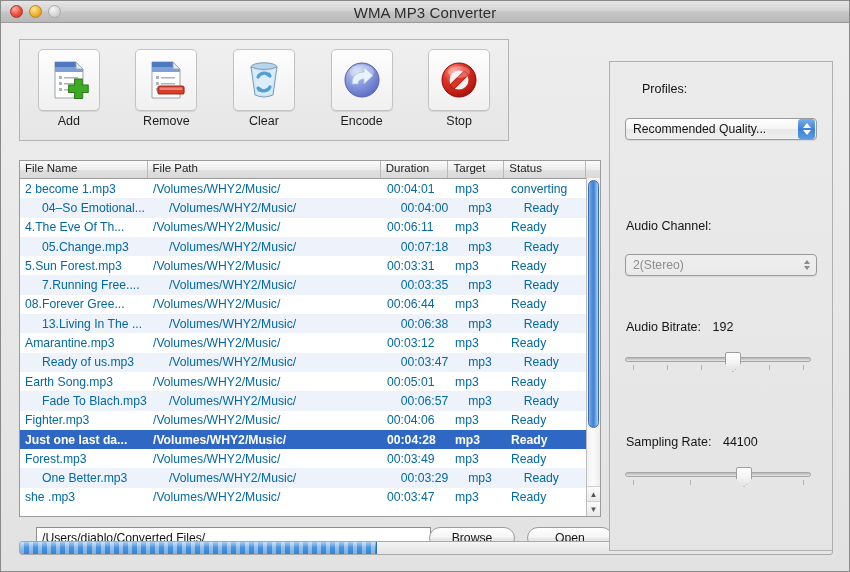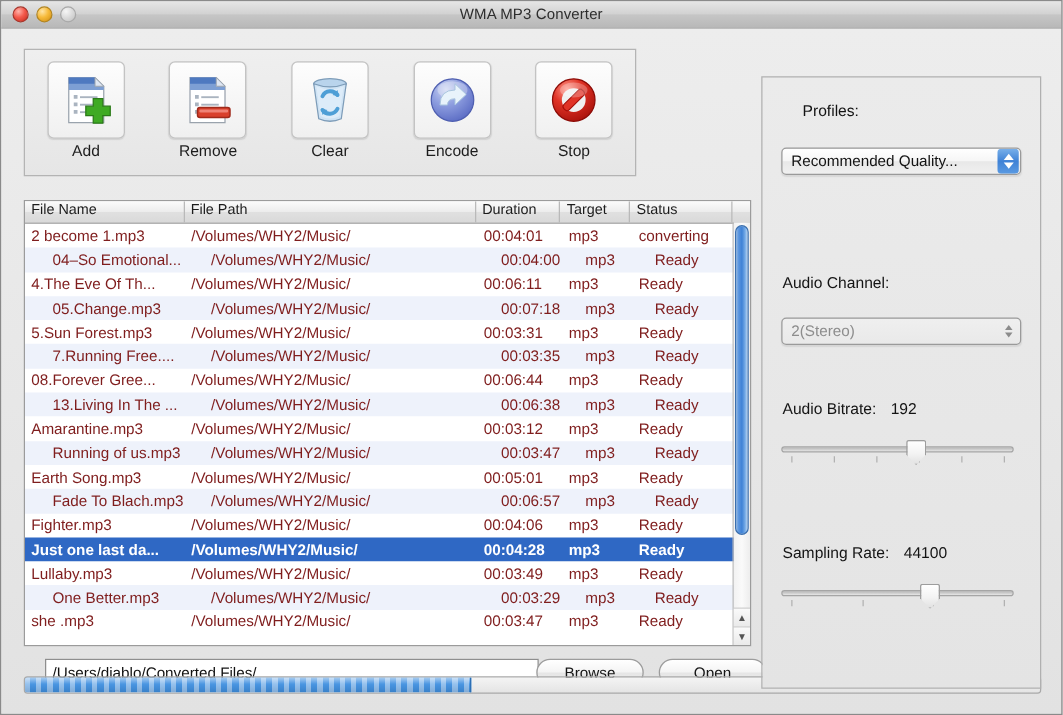"WMA MP3 Converter" .title-text { font-size: 12px -> 15px }
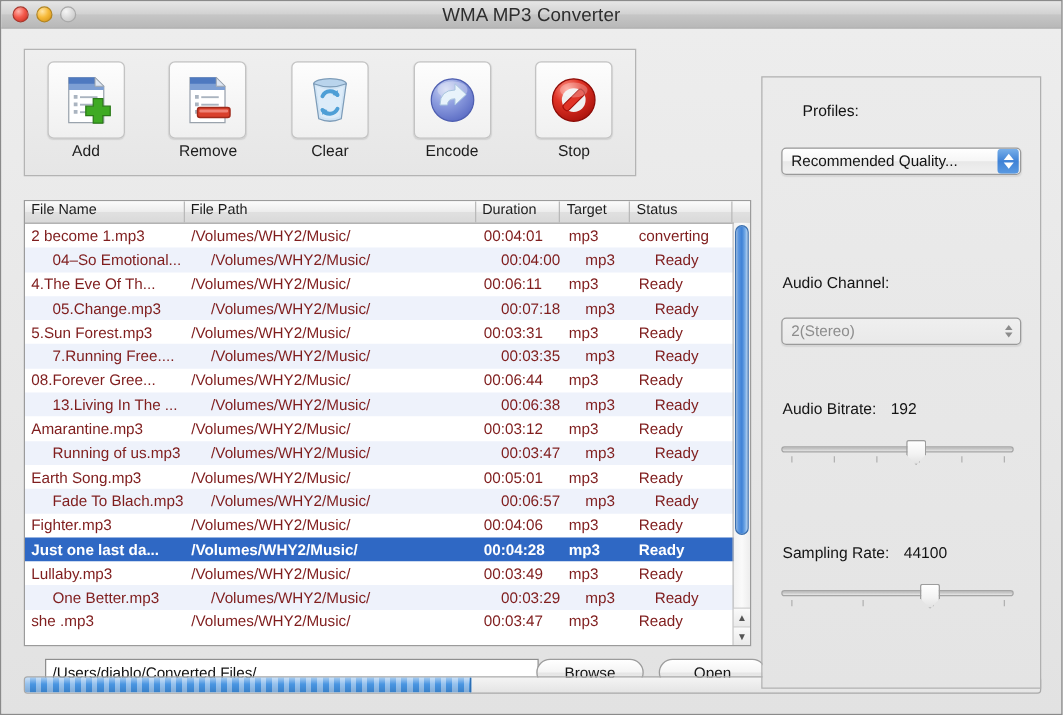"2 become 1.mp3" .trow { color: #7f1d1d -> #0369a1 }
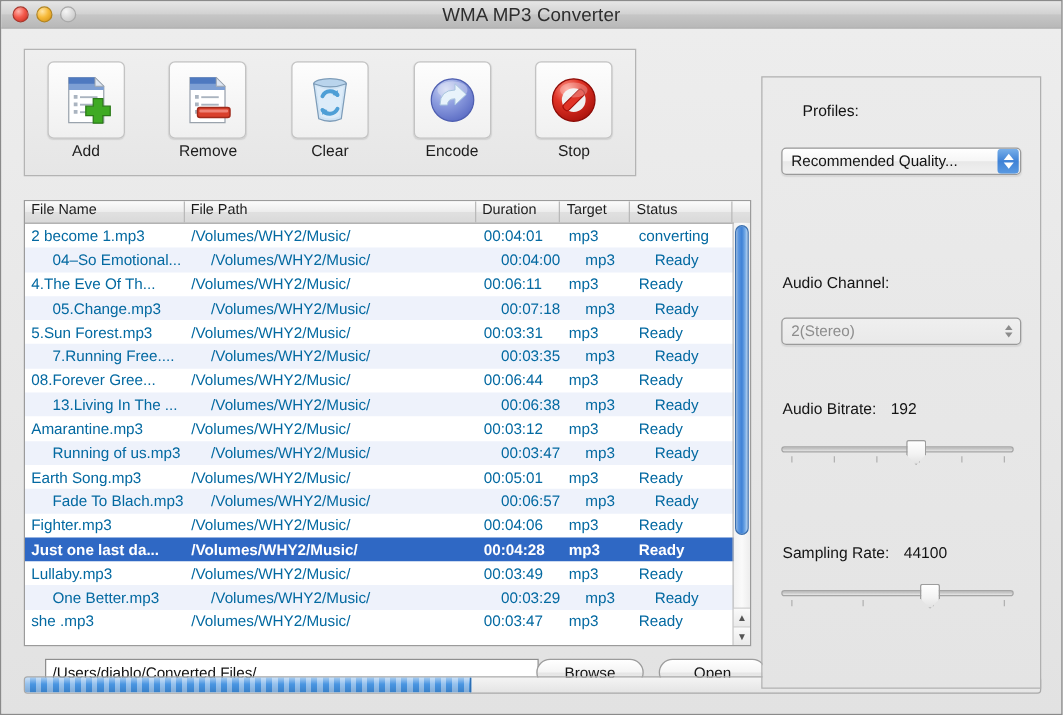"Running of us.mp3" div.td { text: Running -> Ready }
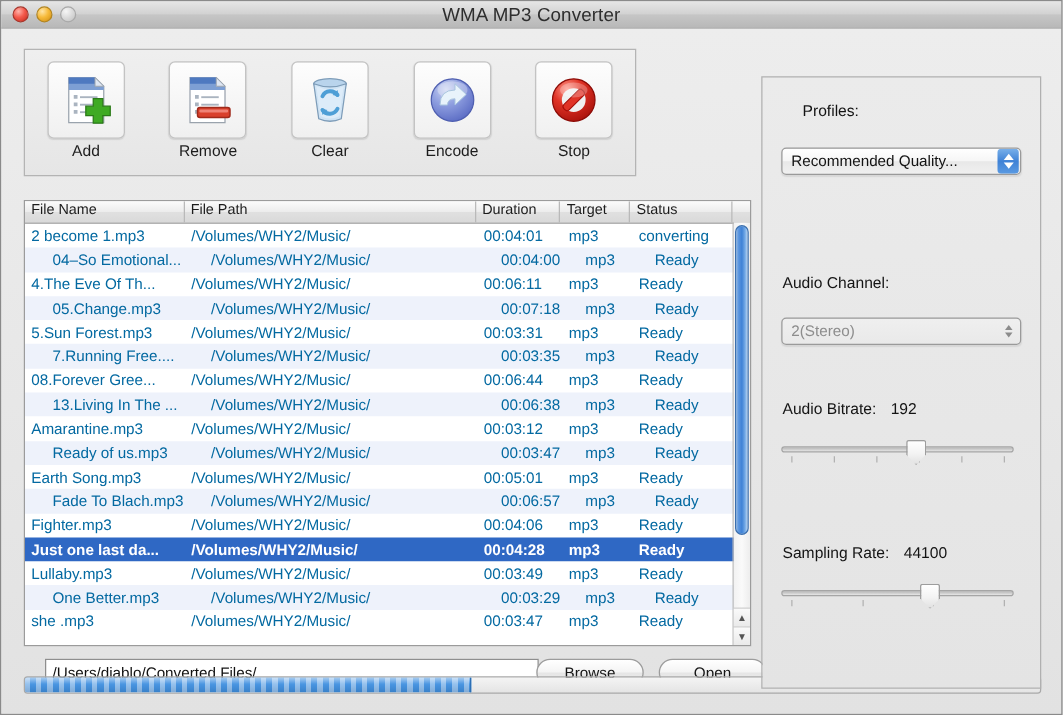"Lullaby.mp3" div.td { text: Lullaby.mp3 -> Forest.mp3 }
